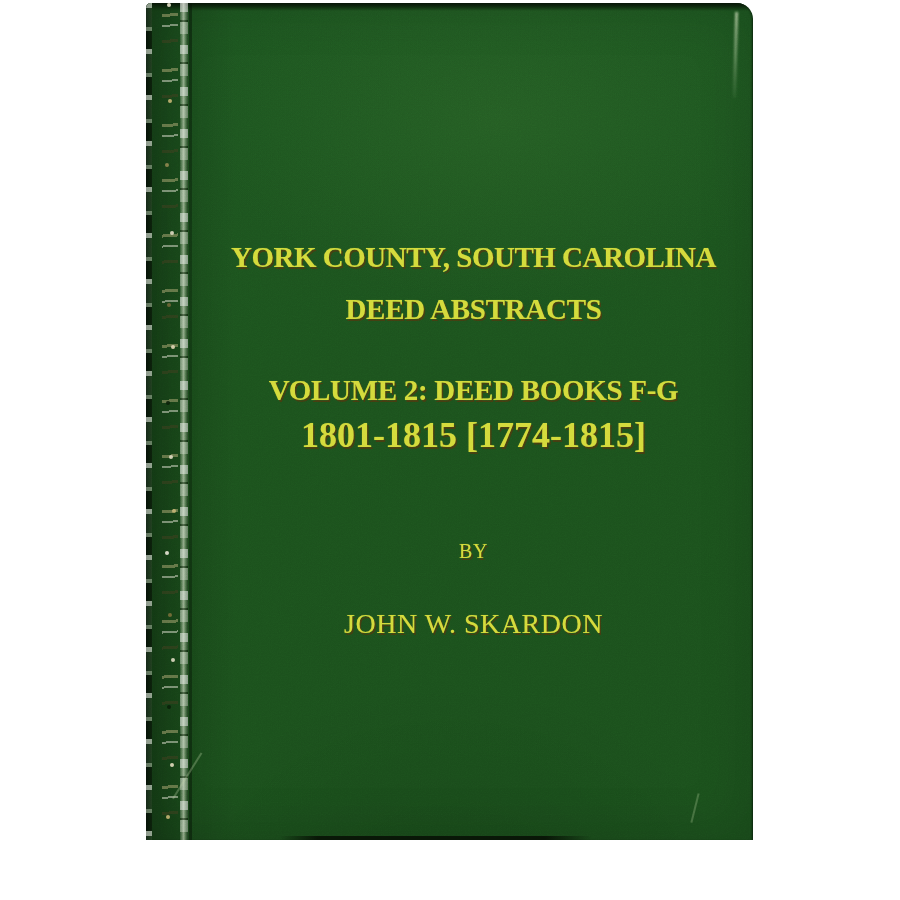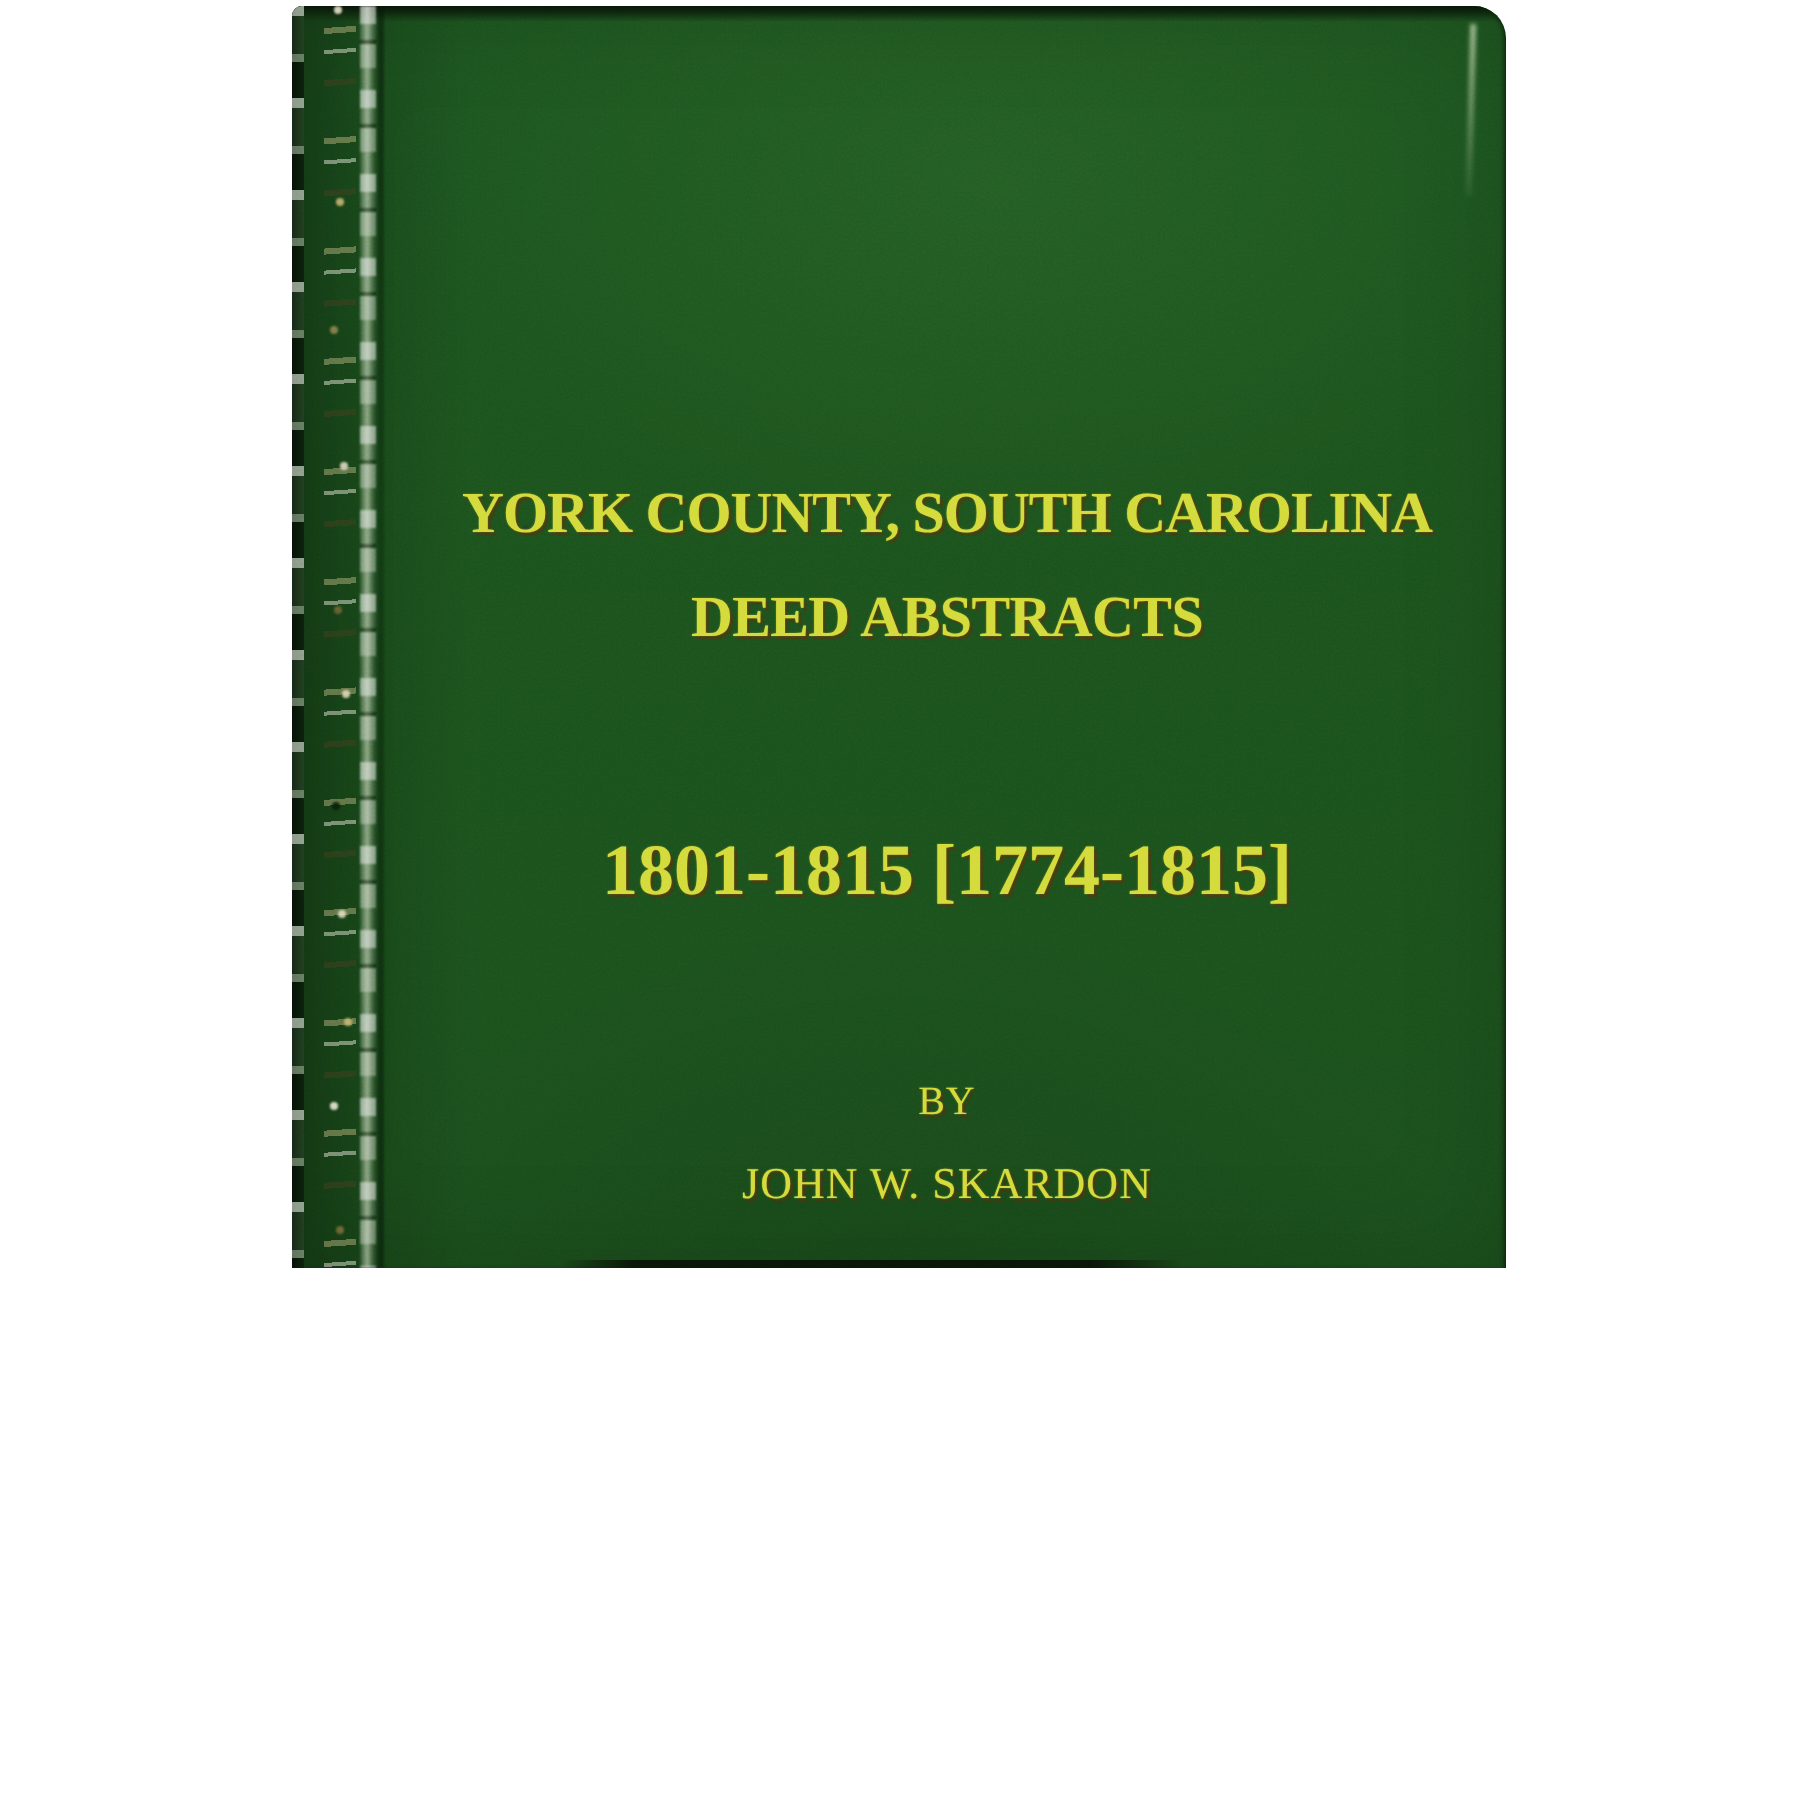"YORK COUNTY, SOUTH CAROLINA" .book { height: 631px -> 837px }
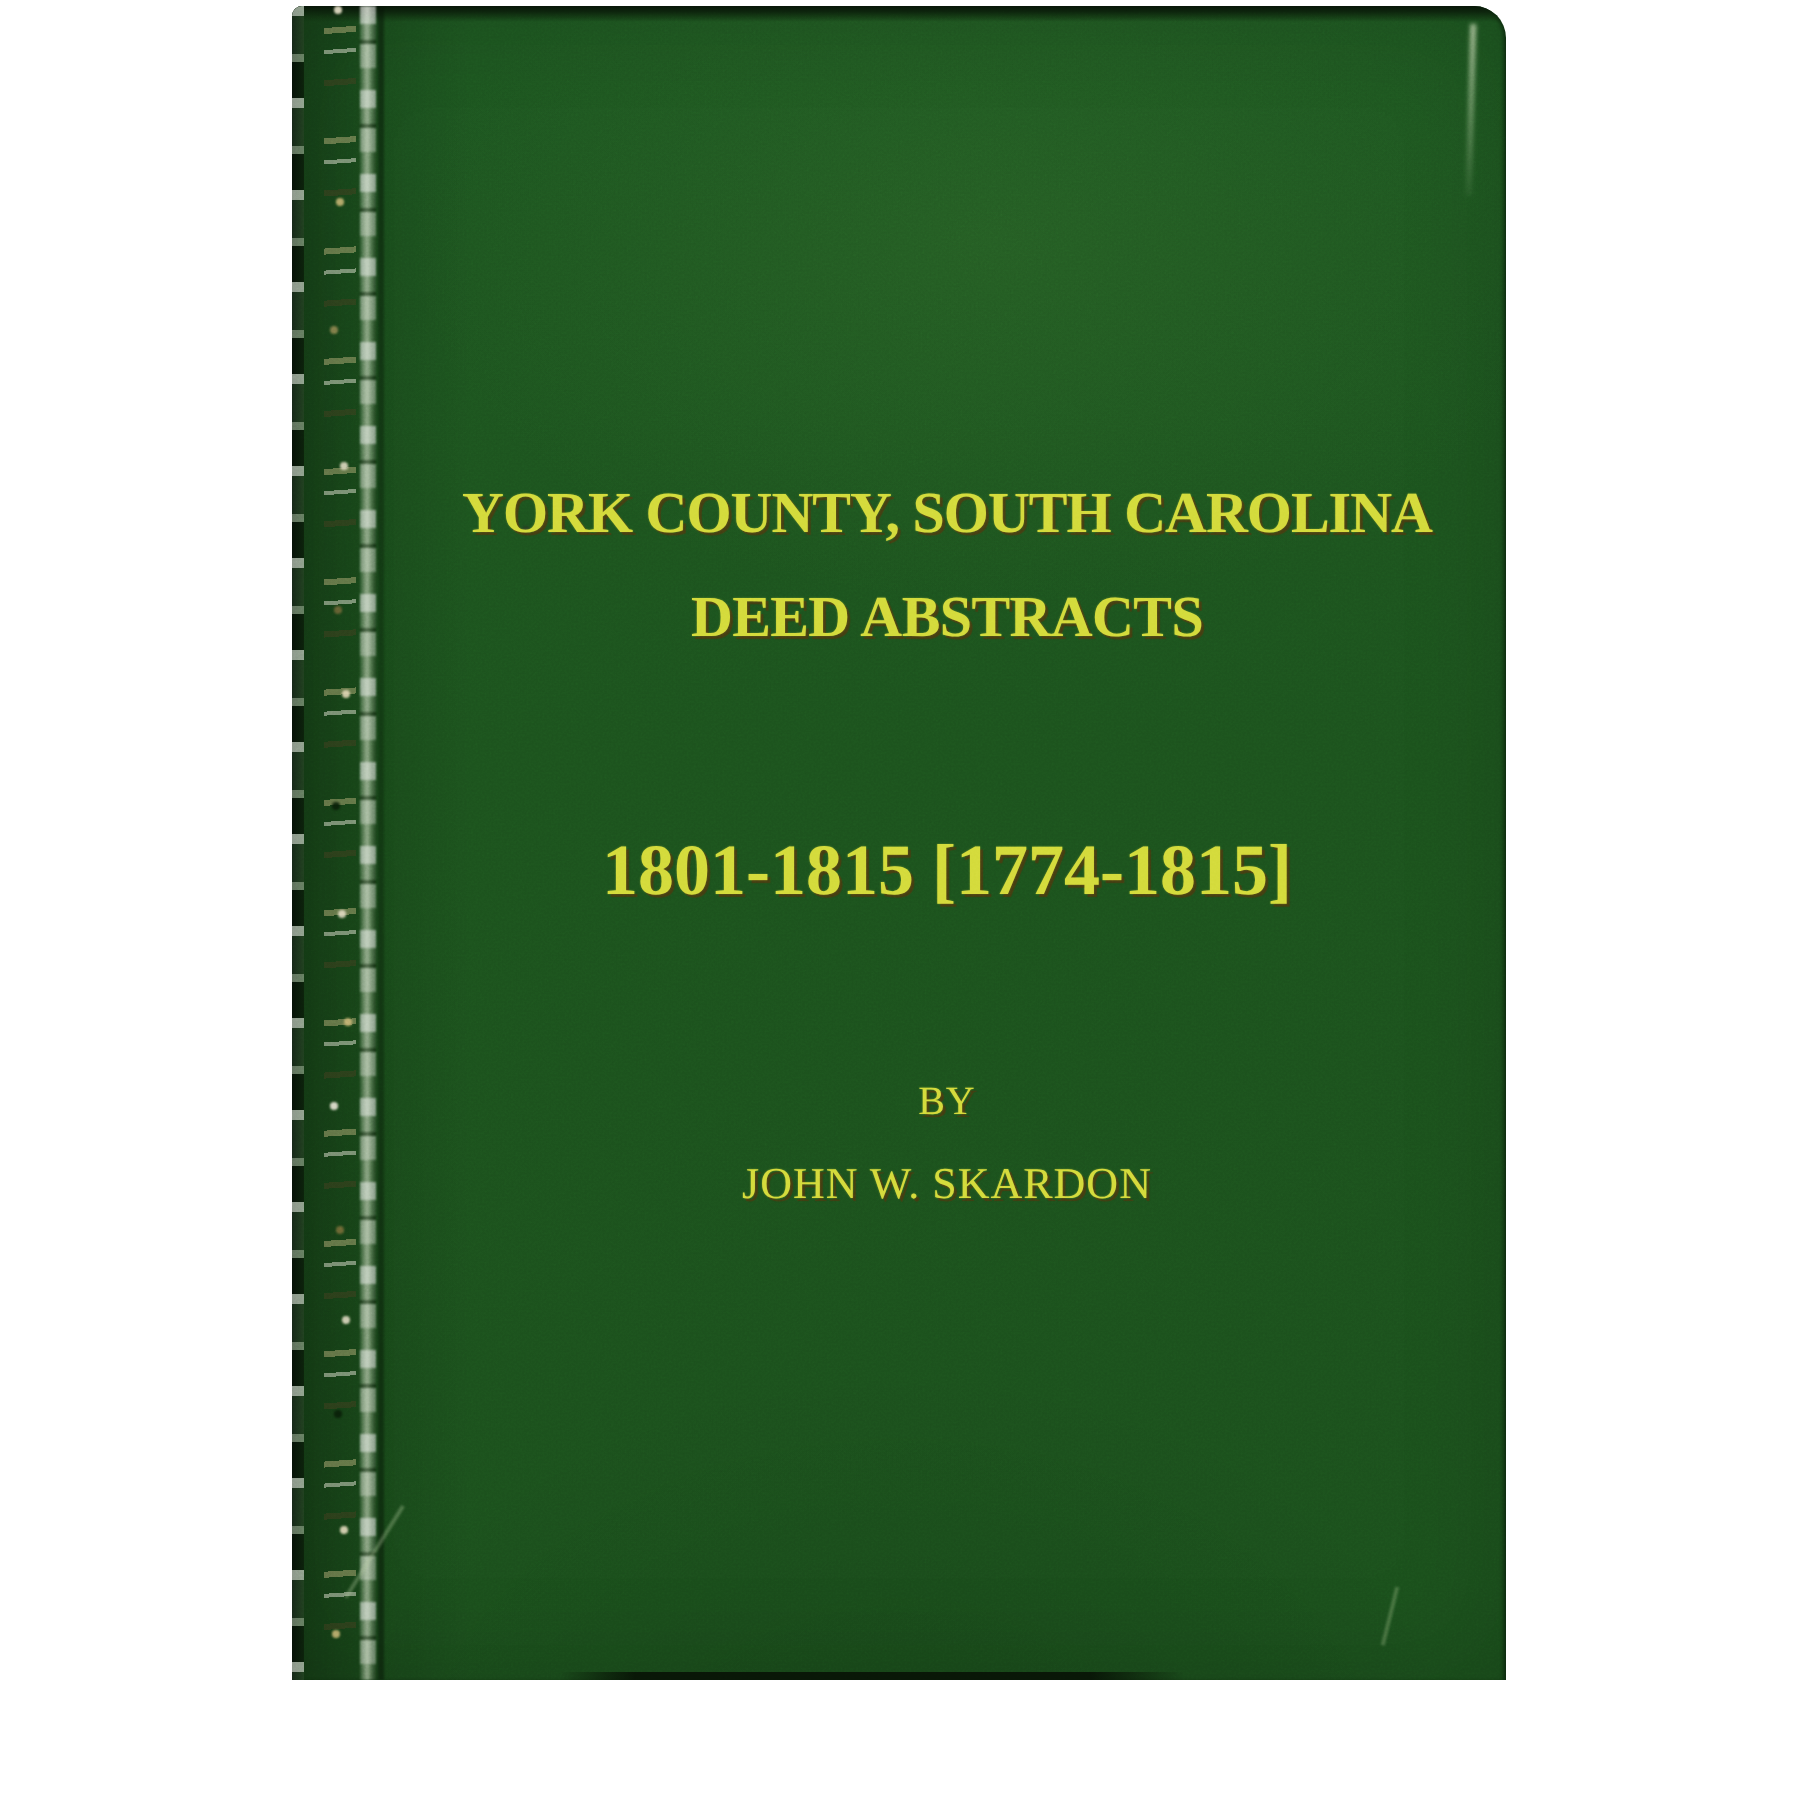"VOLUME 2: DEED BOOKS F-G" div.cover-line { html: none -> <div>VOLUME 2: DEED BOOKS F-G</div> }
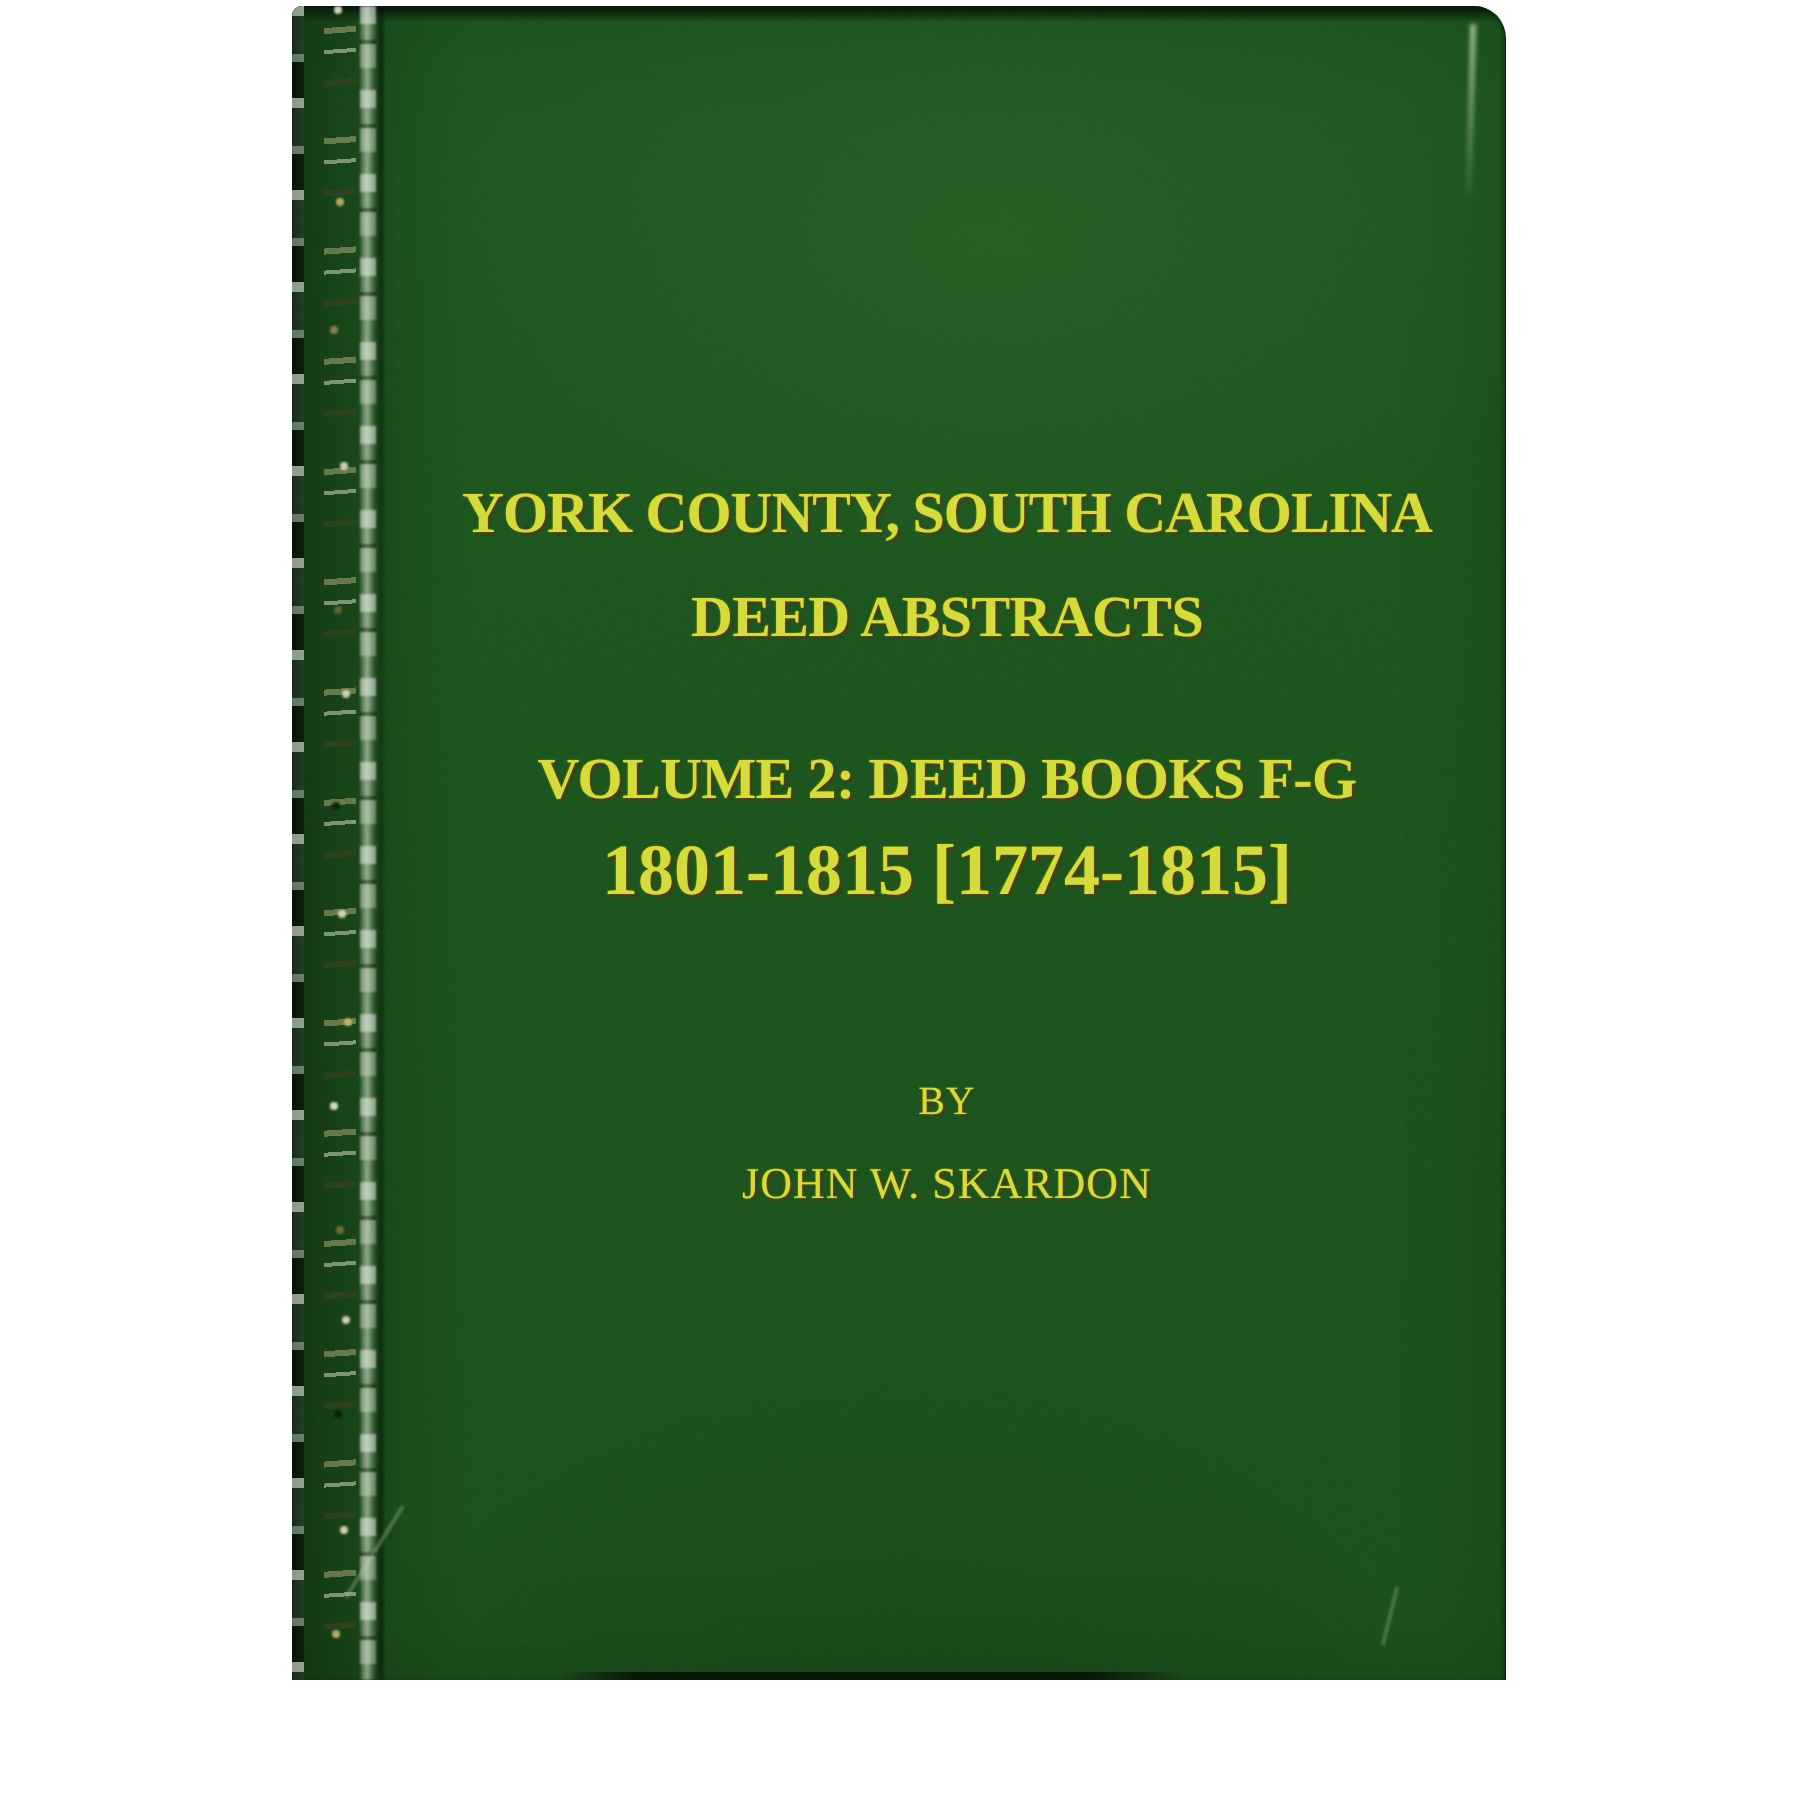"JOHN W. SKARDON" .line-author { font-size: 22px -> 28px; top: 572px -> 604px }
